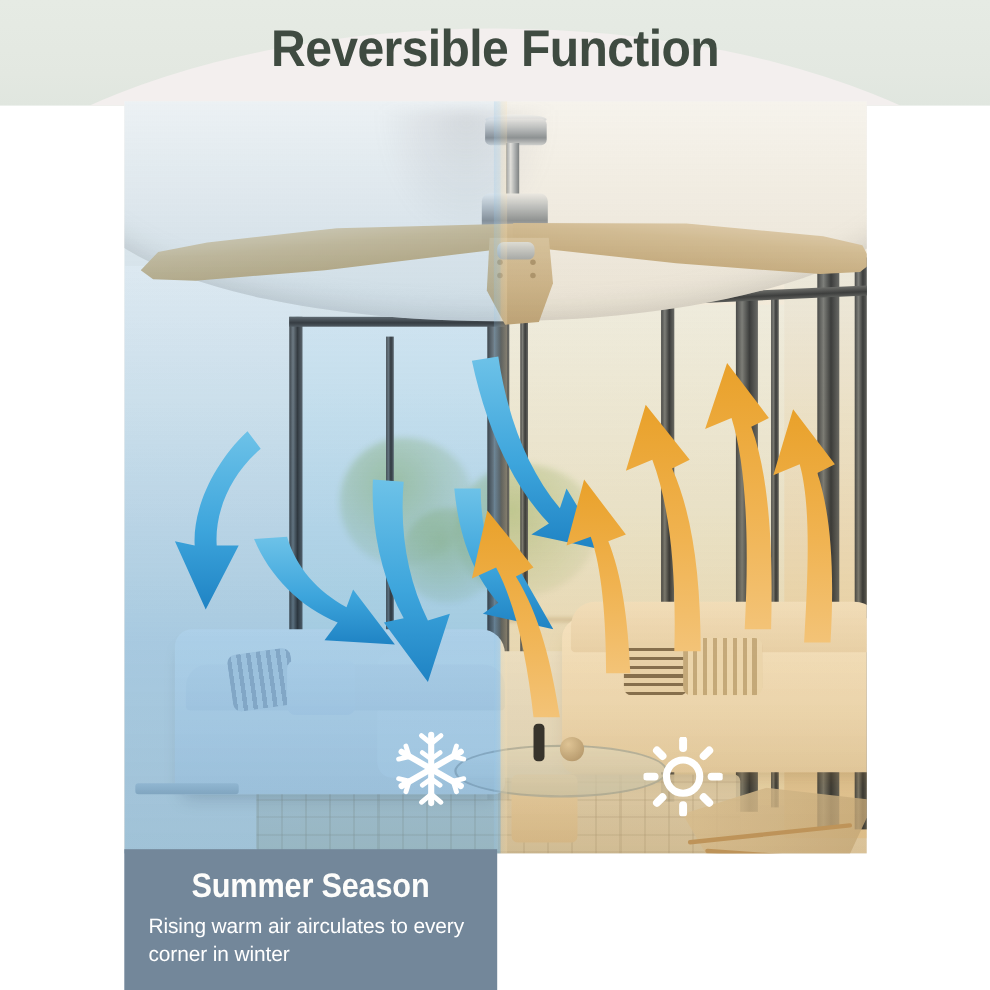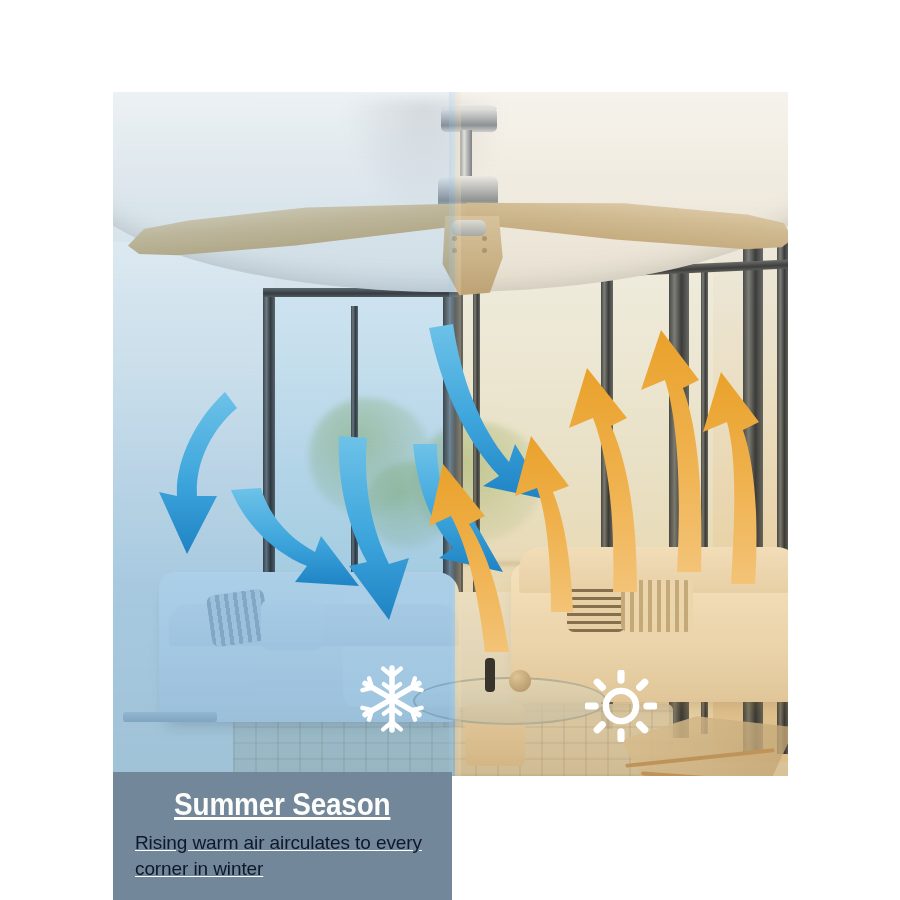"Reversible Function" div.header-band { html: none -> <div> <div>Reversible Function</div> </div> }
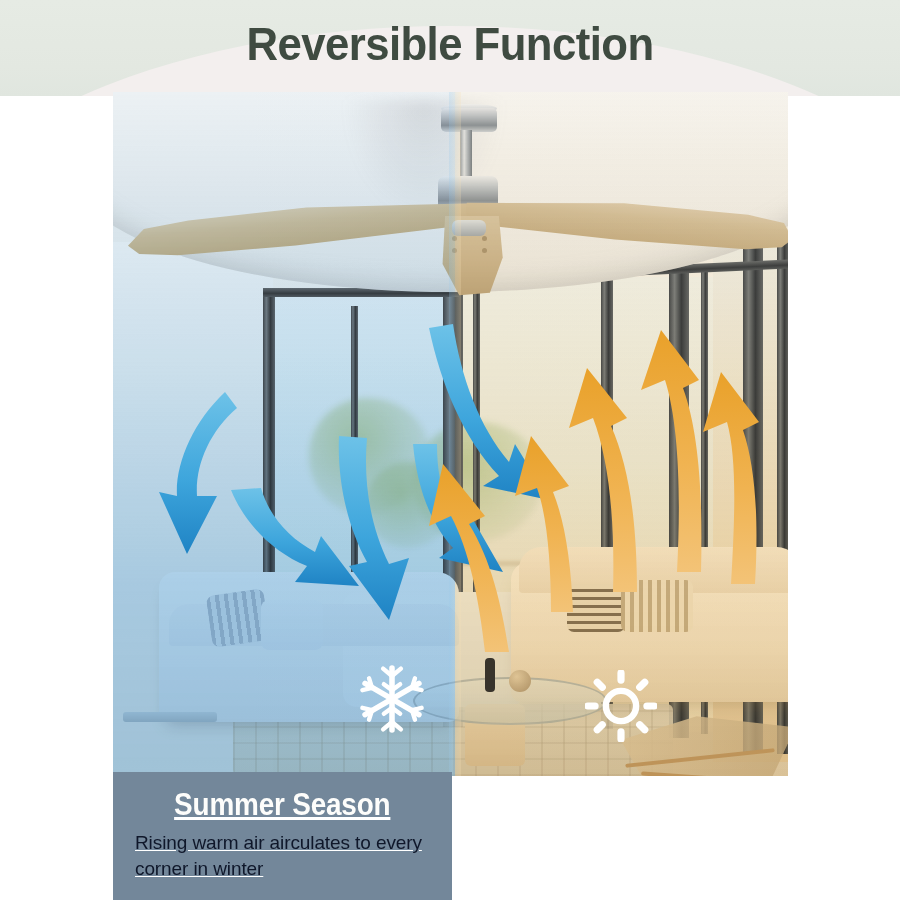"Summer Season" .cap-summer { text-decoration: underline -> none }
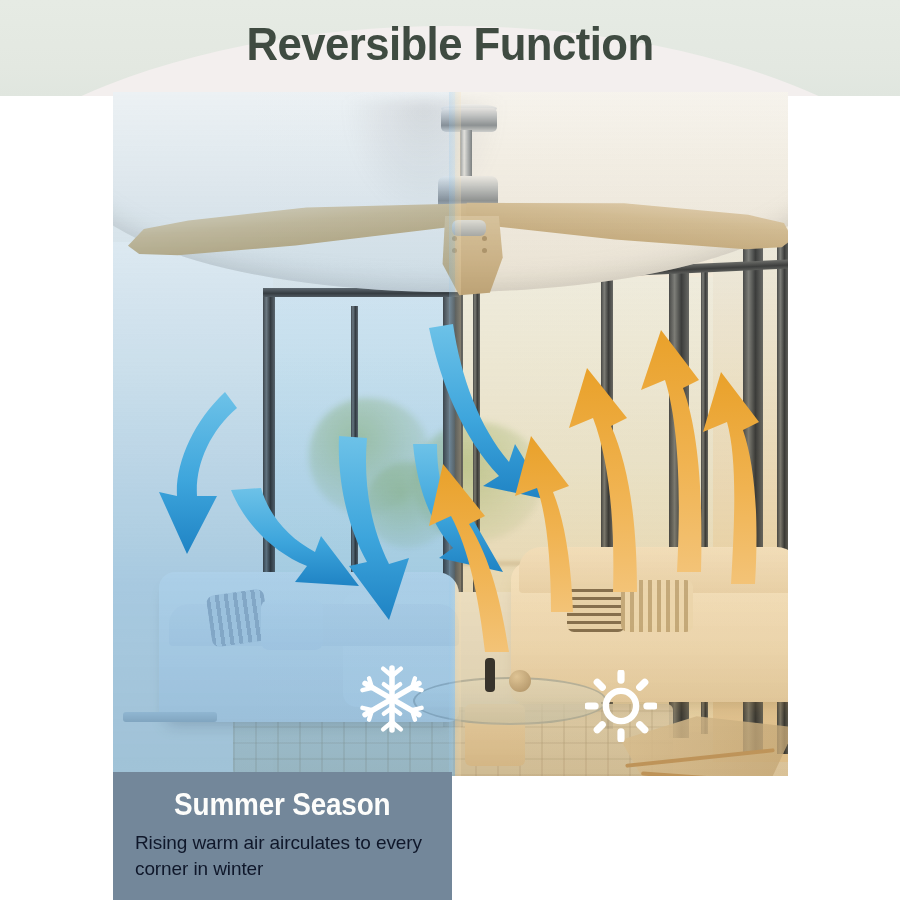"Rising warm air airculates to" .cap-sub { color: #0f172a -> #ffffff }
